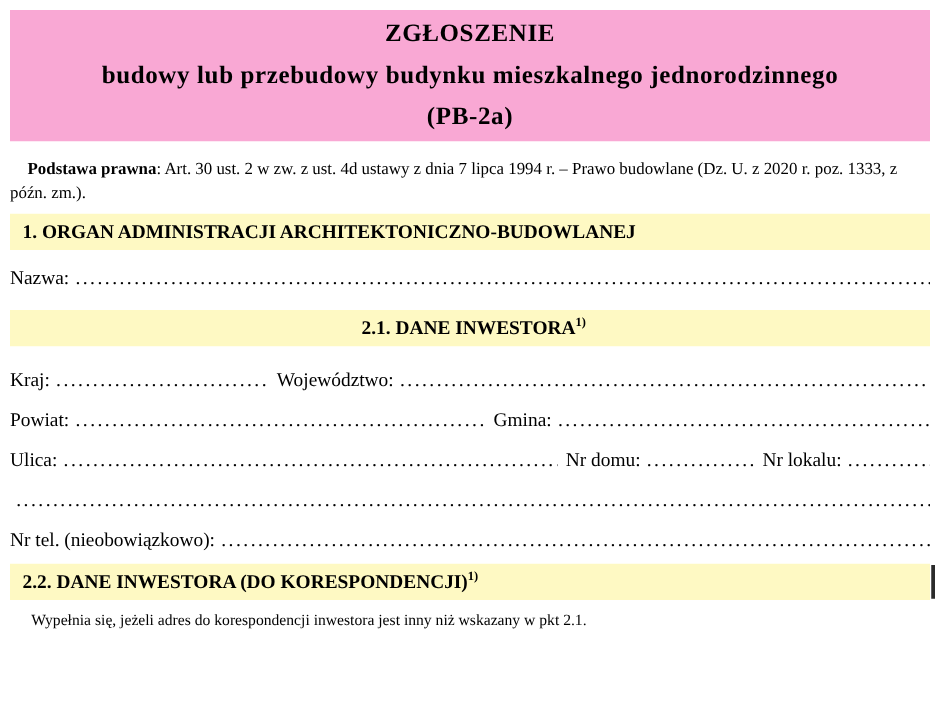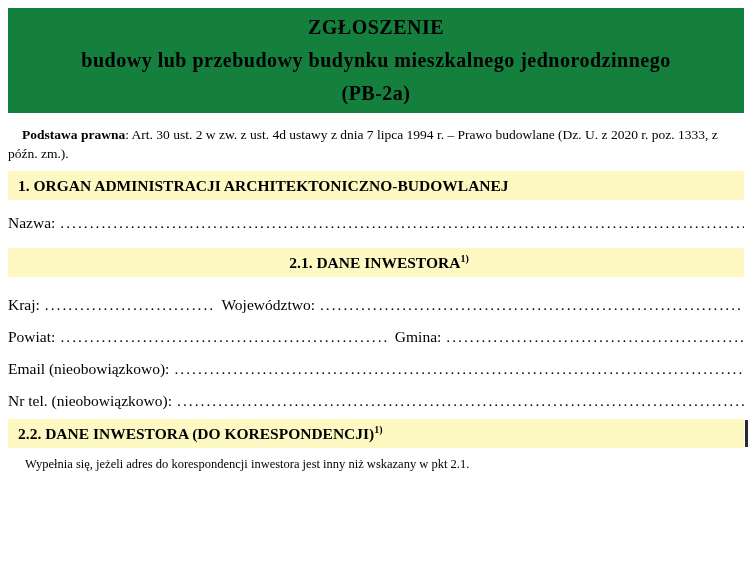"ZGŁOSZENIE" .title-box { background: #15803d -> #f9a8d4 }
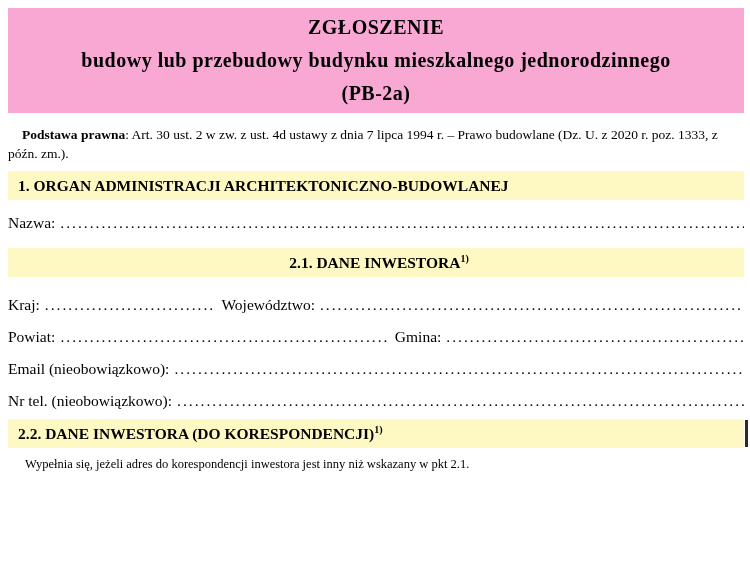"Ulica:" div.row { html: none -> <div> <span>Ulica:</span> <span></span> <span>Nr domu:</span> <span></span> <span>Nr lokalu:</span> <span></span> </div> }
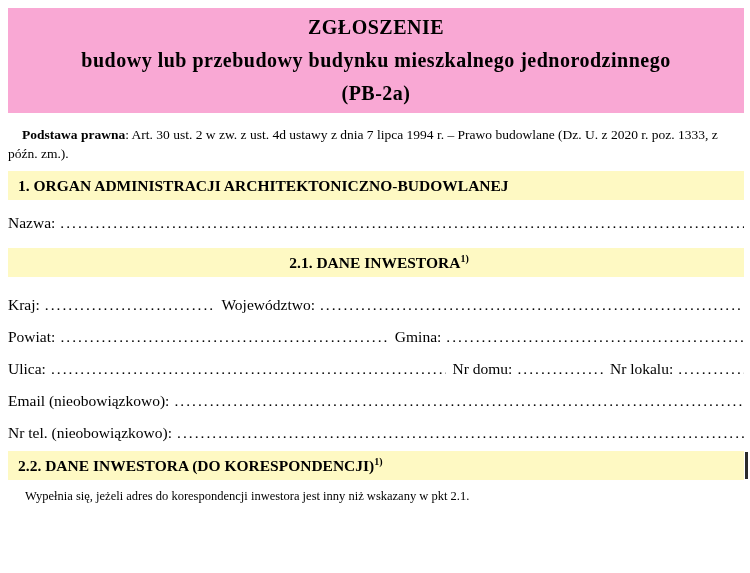"Email (nieobowiązkowo):" span.lbl { html: <span>Email (nieobowiązkowo):</span> -> none }
